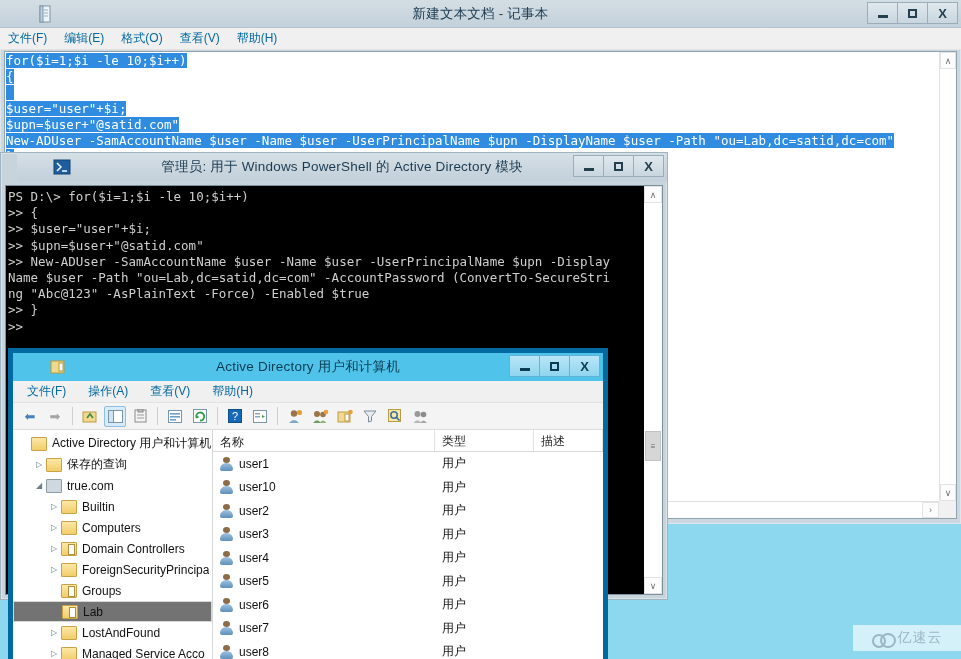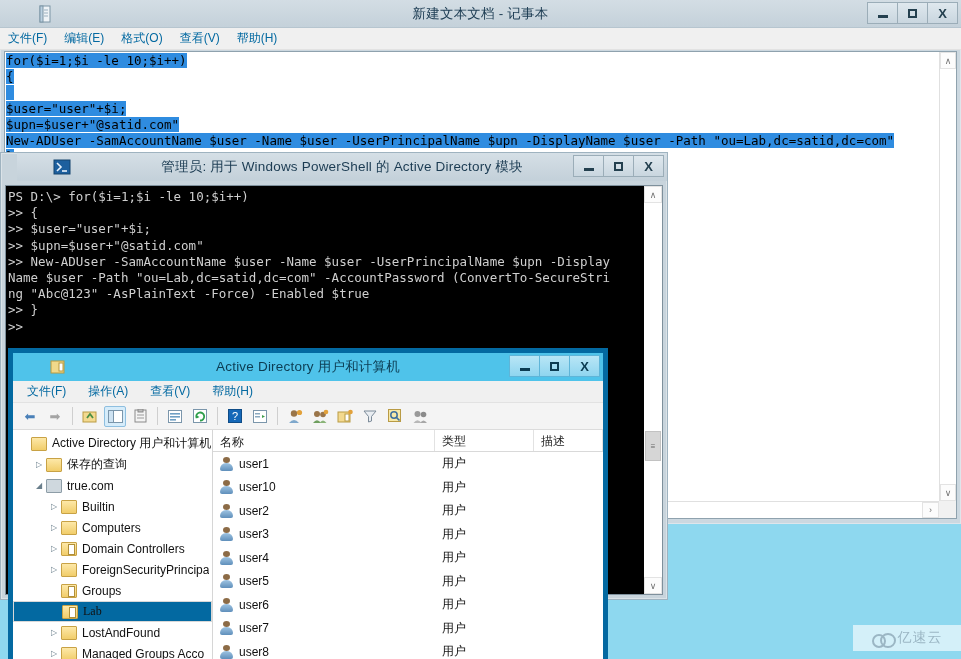"for($i=1;$i -le 10;$i++)" #np-text .sel { color: #000000 -> #ffffff }
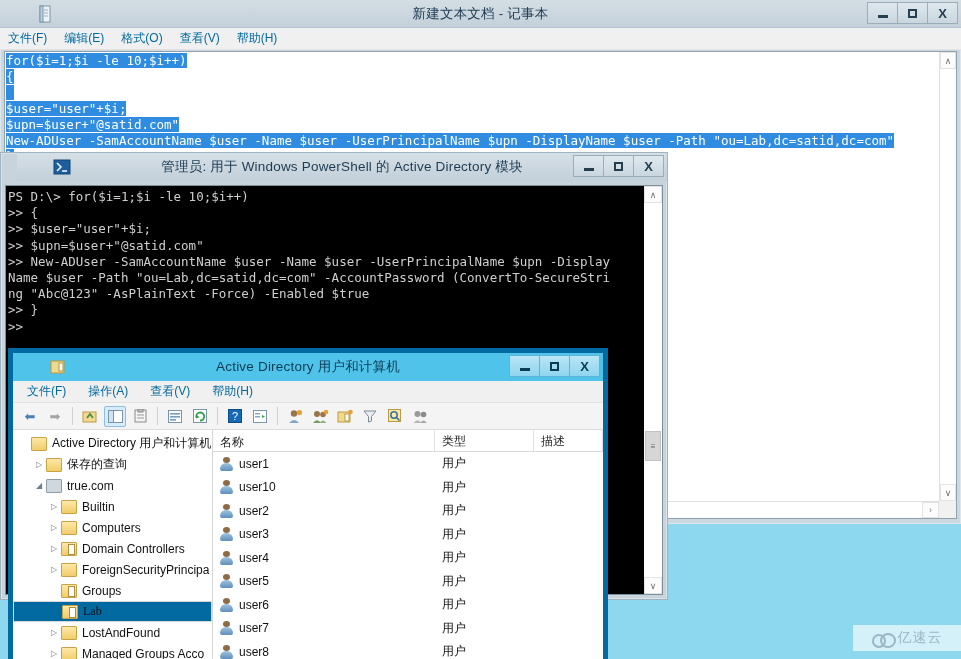"Lab" .tnode.selected { background: #0369a1 -> #737373; font-family: Liberation Serif, serif -> none }
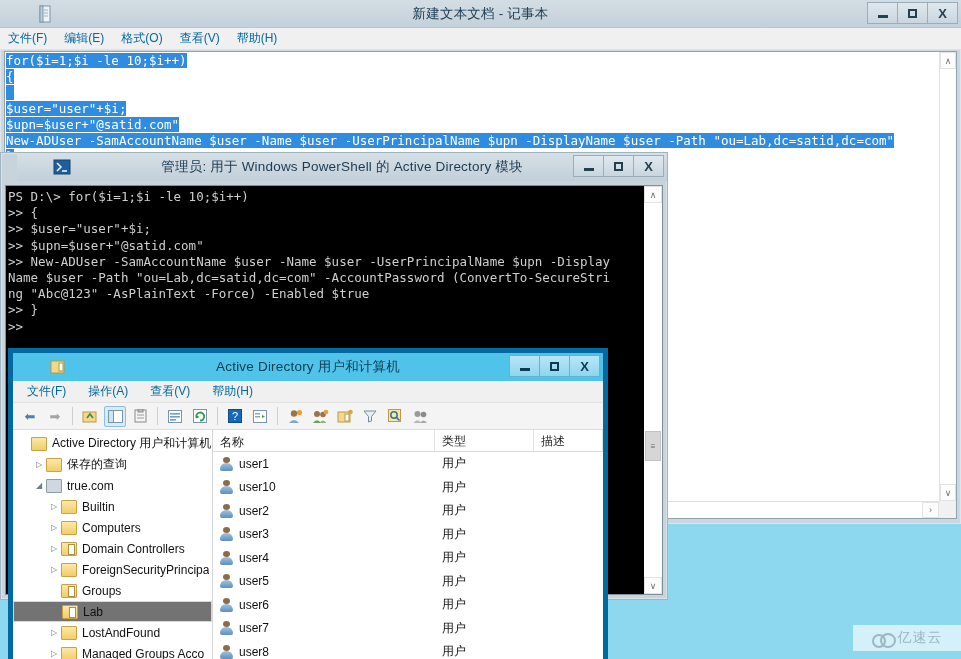"Managed Groups Acco" span.tlabel { text: Groups -> Service }
